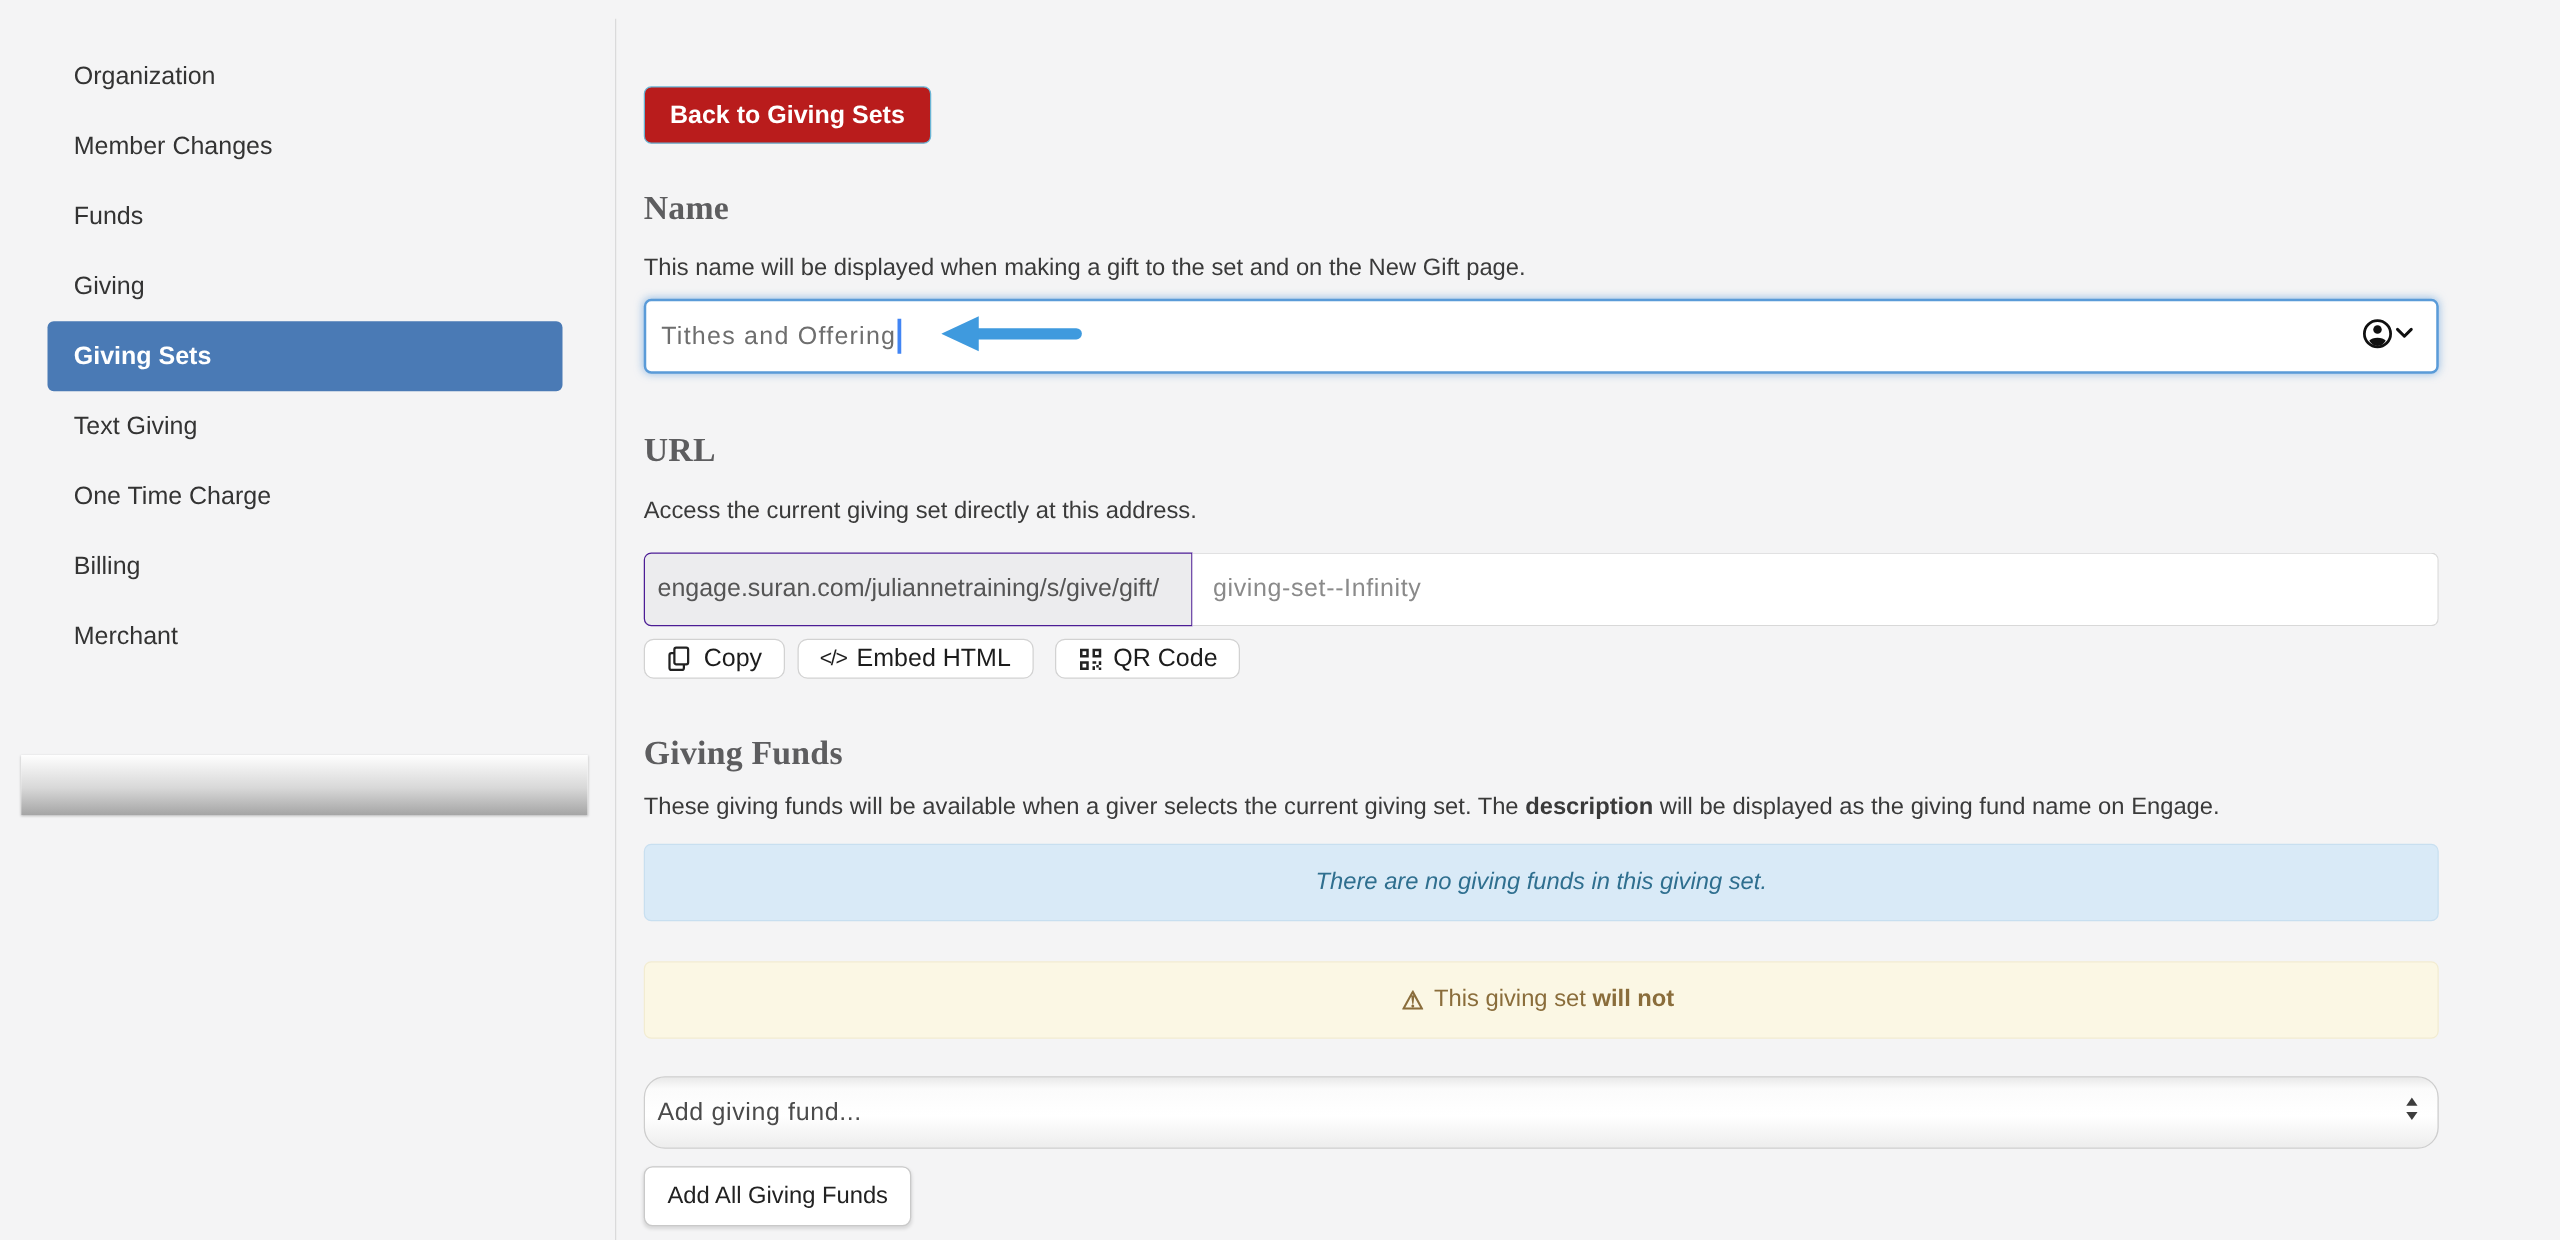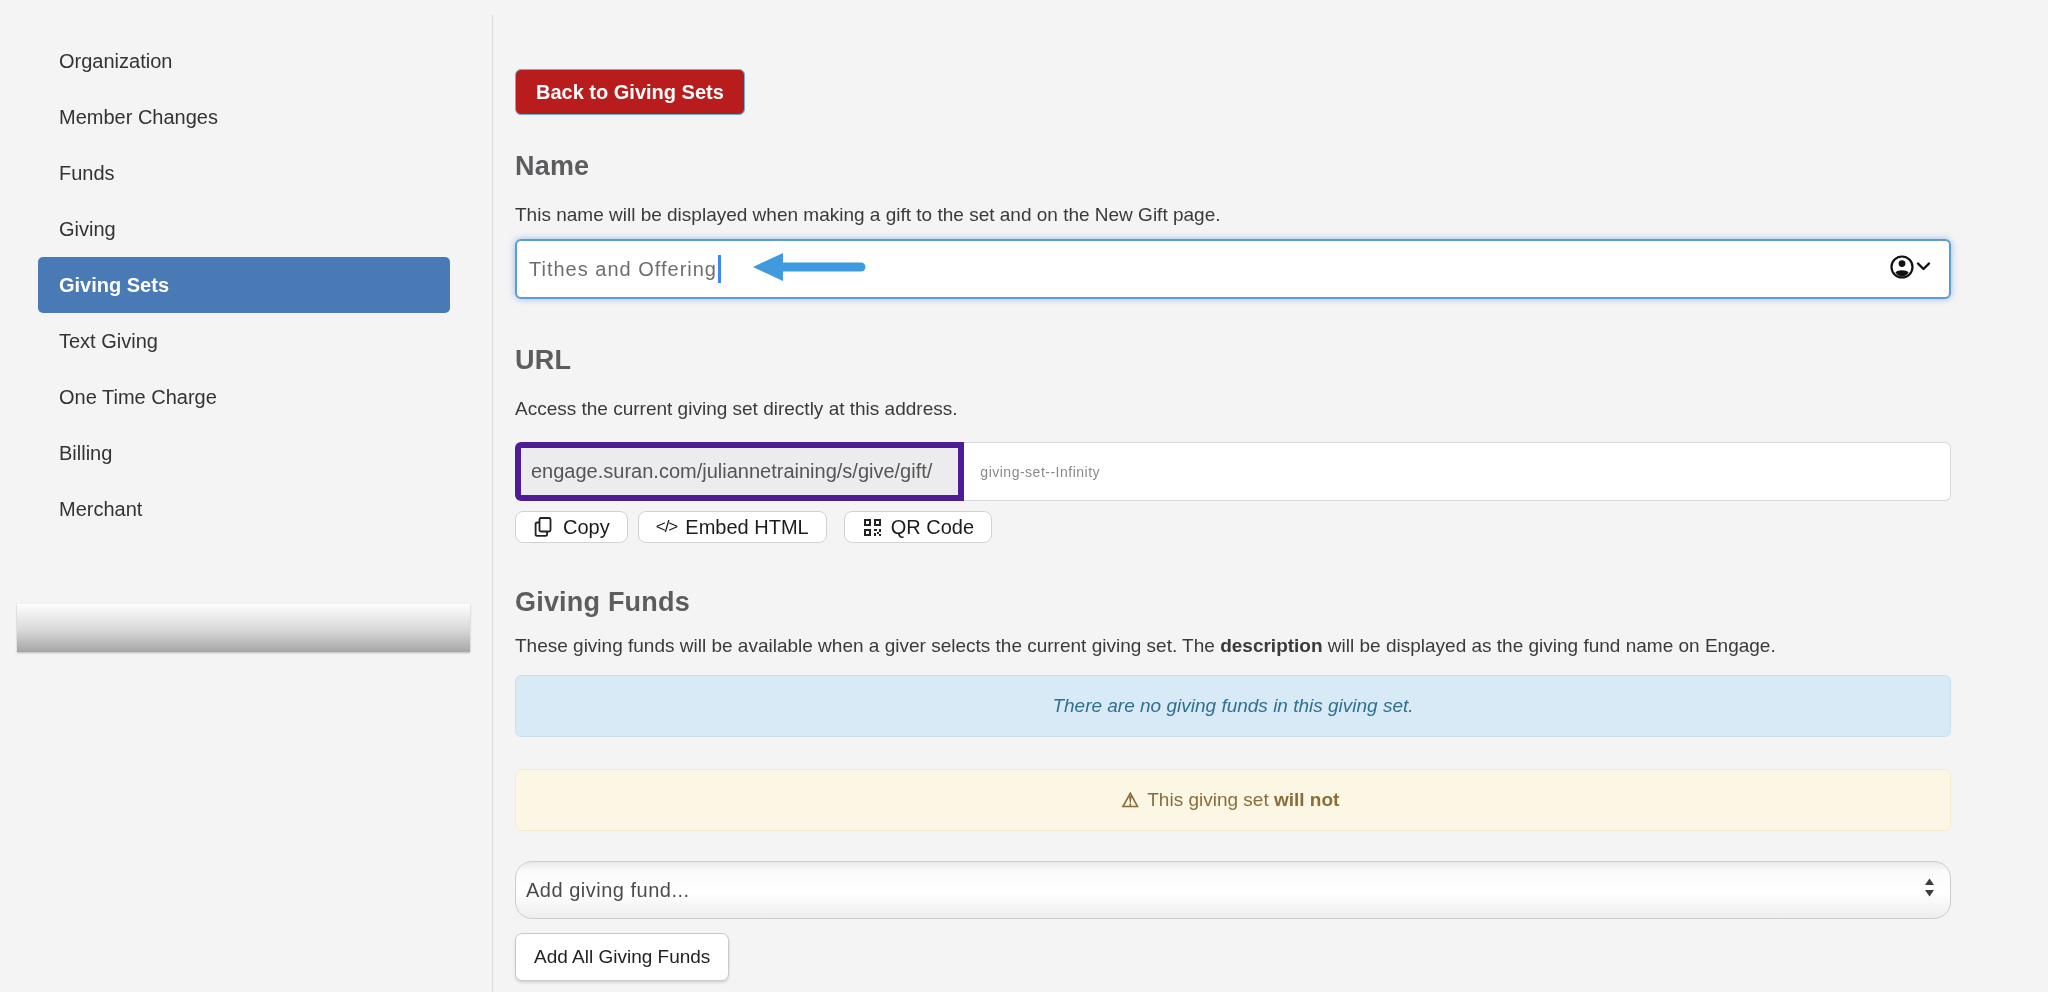"Name" h2.section-heading { font-family: none -> Liberation Serif, serif }
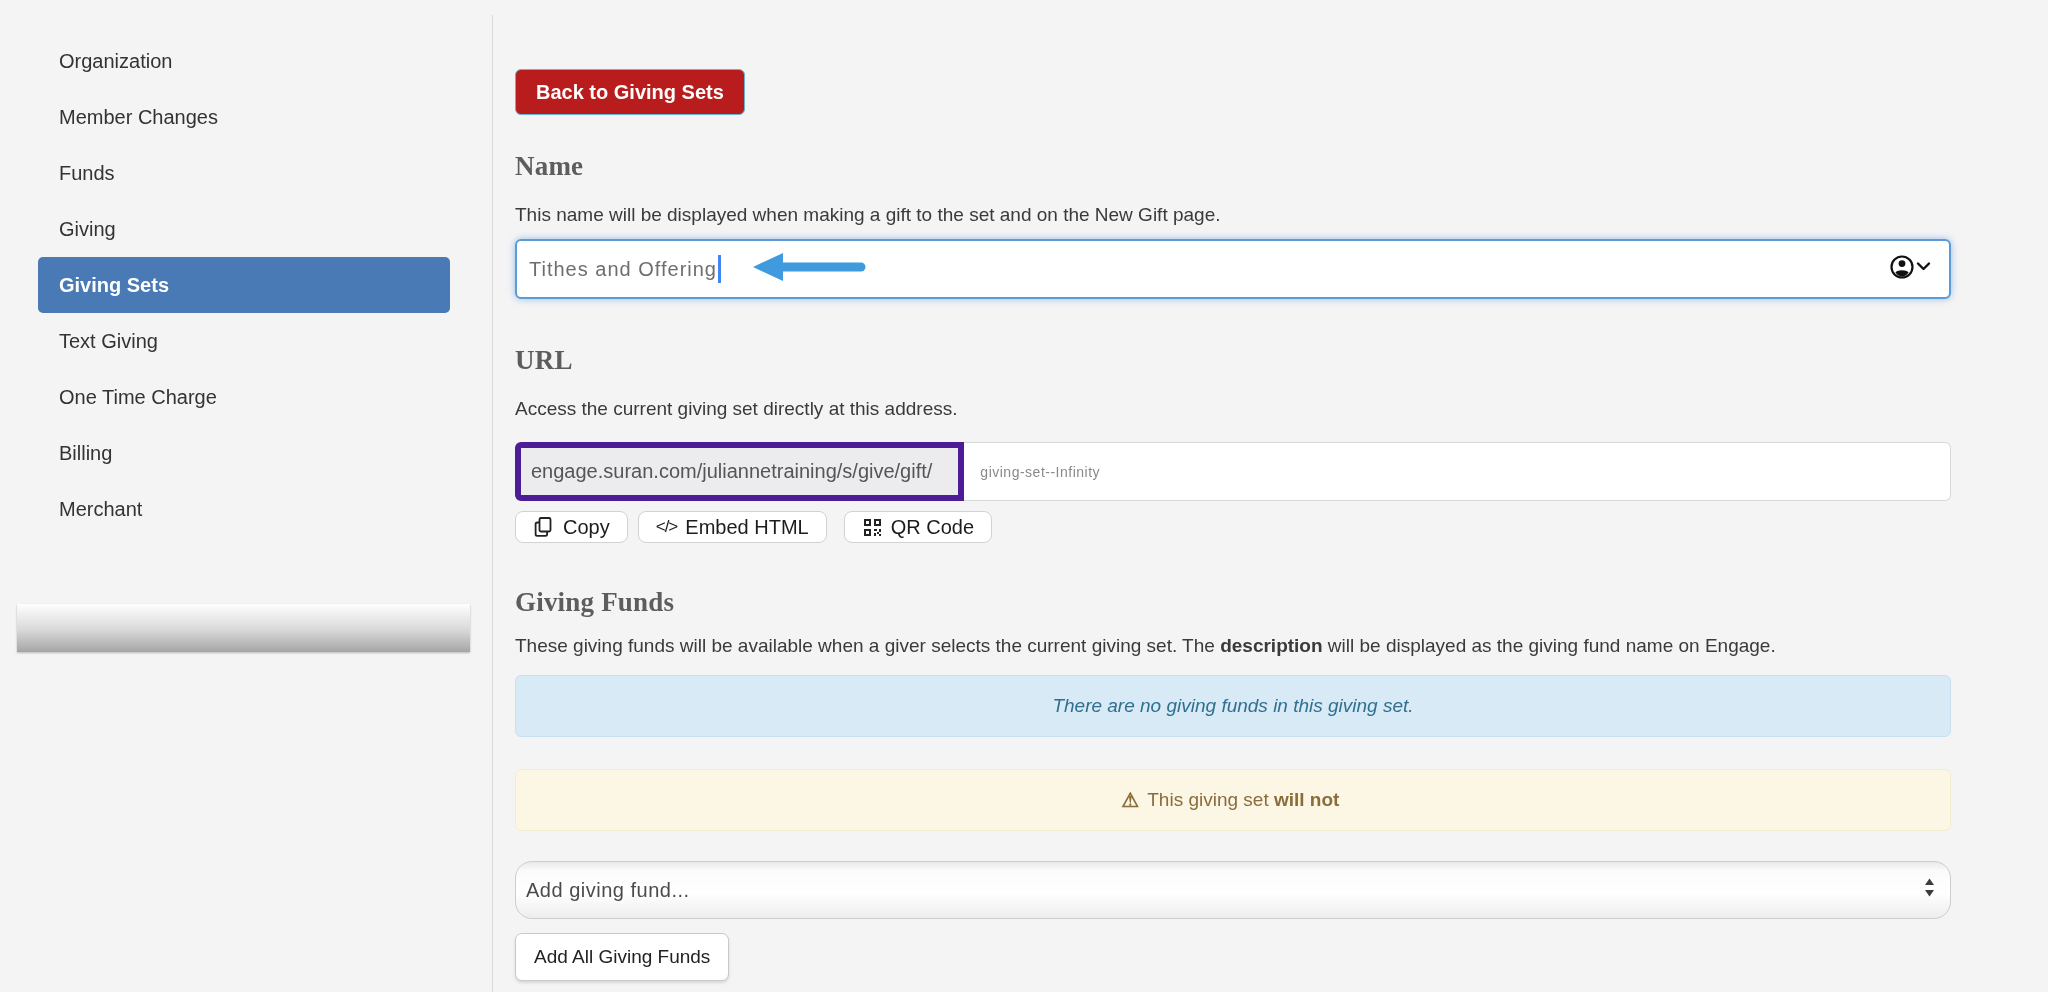"engage.suran.com/juliannetraining/s/give" .url-prefix { border: 6px solid #4c1d95 -> 1px solid #4c1d95 }
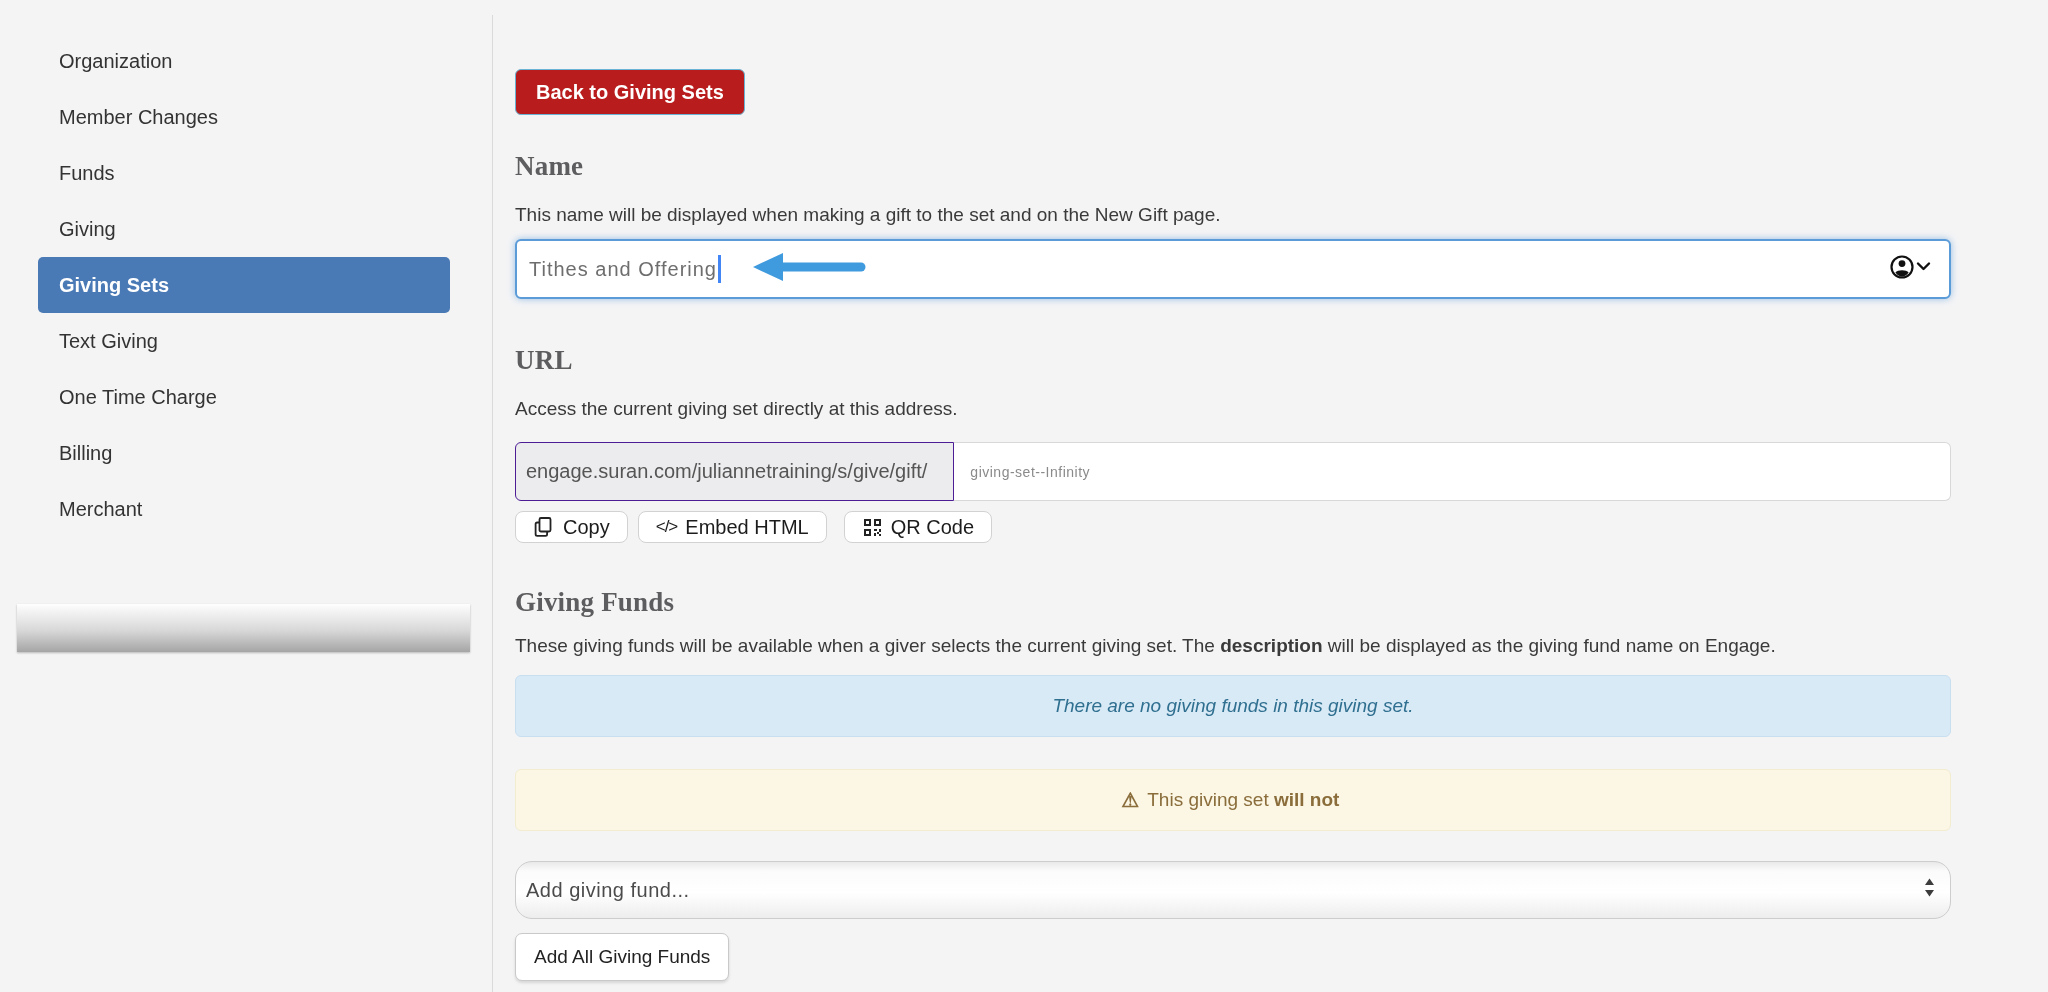"giving-set--Infinity" .url-slug { font-size: 14px -> 20px }
